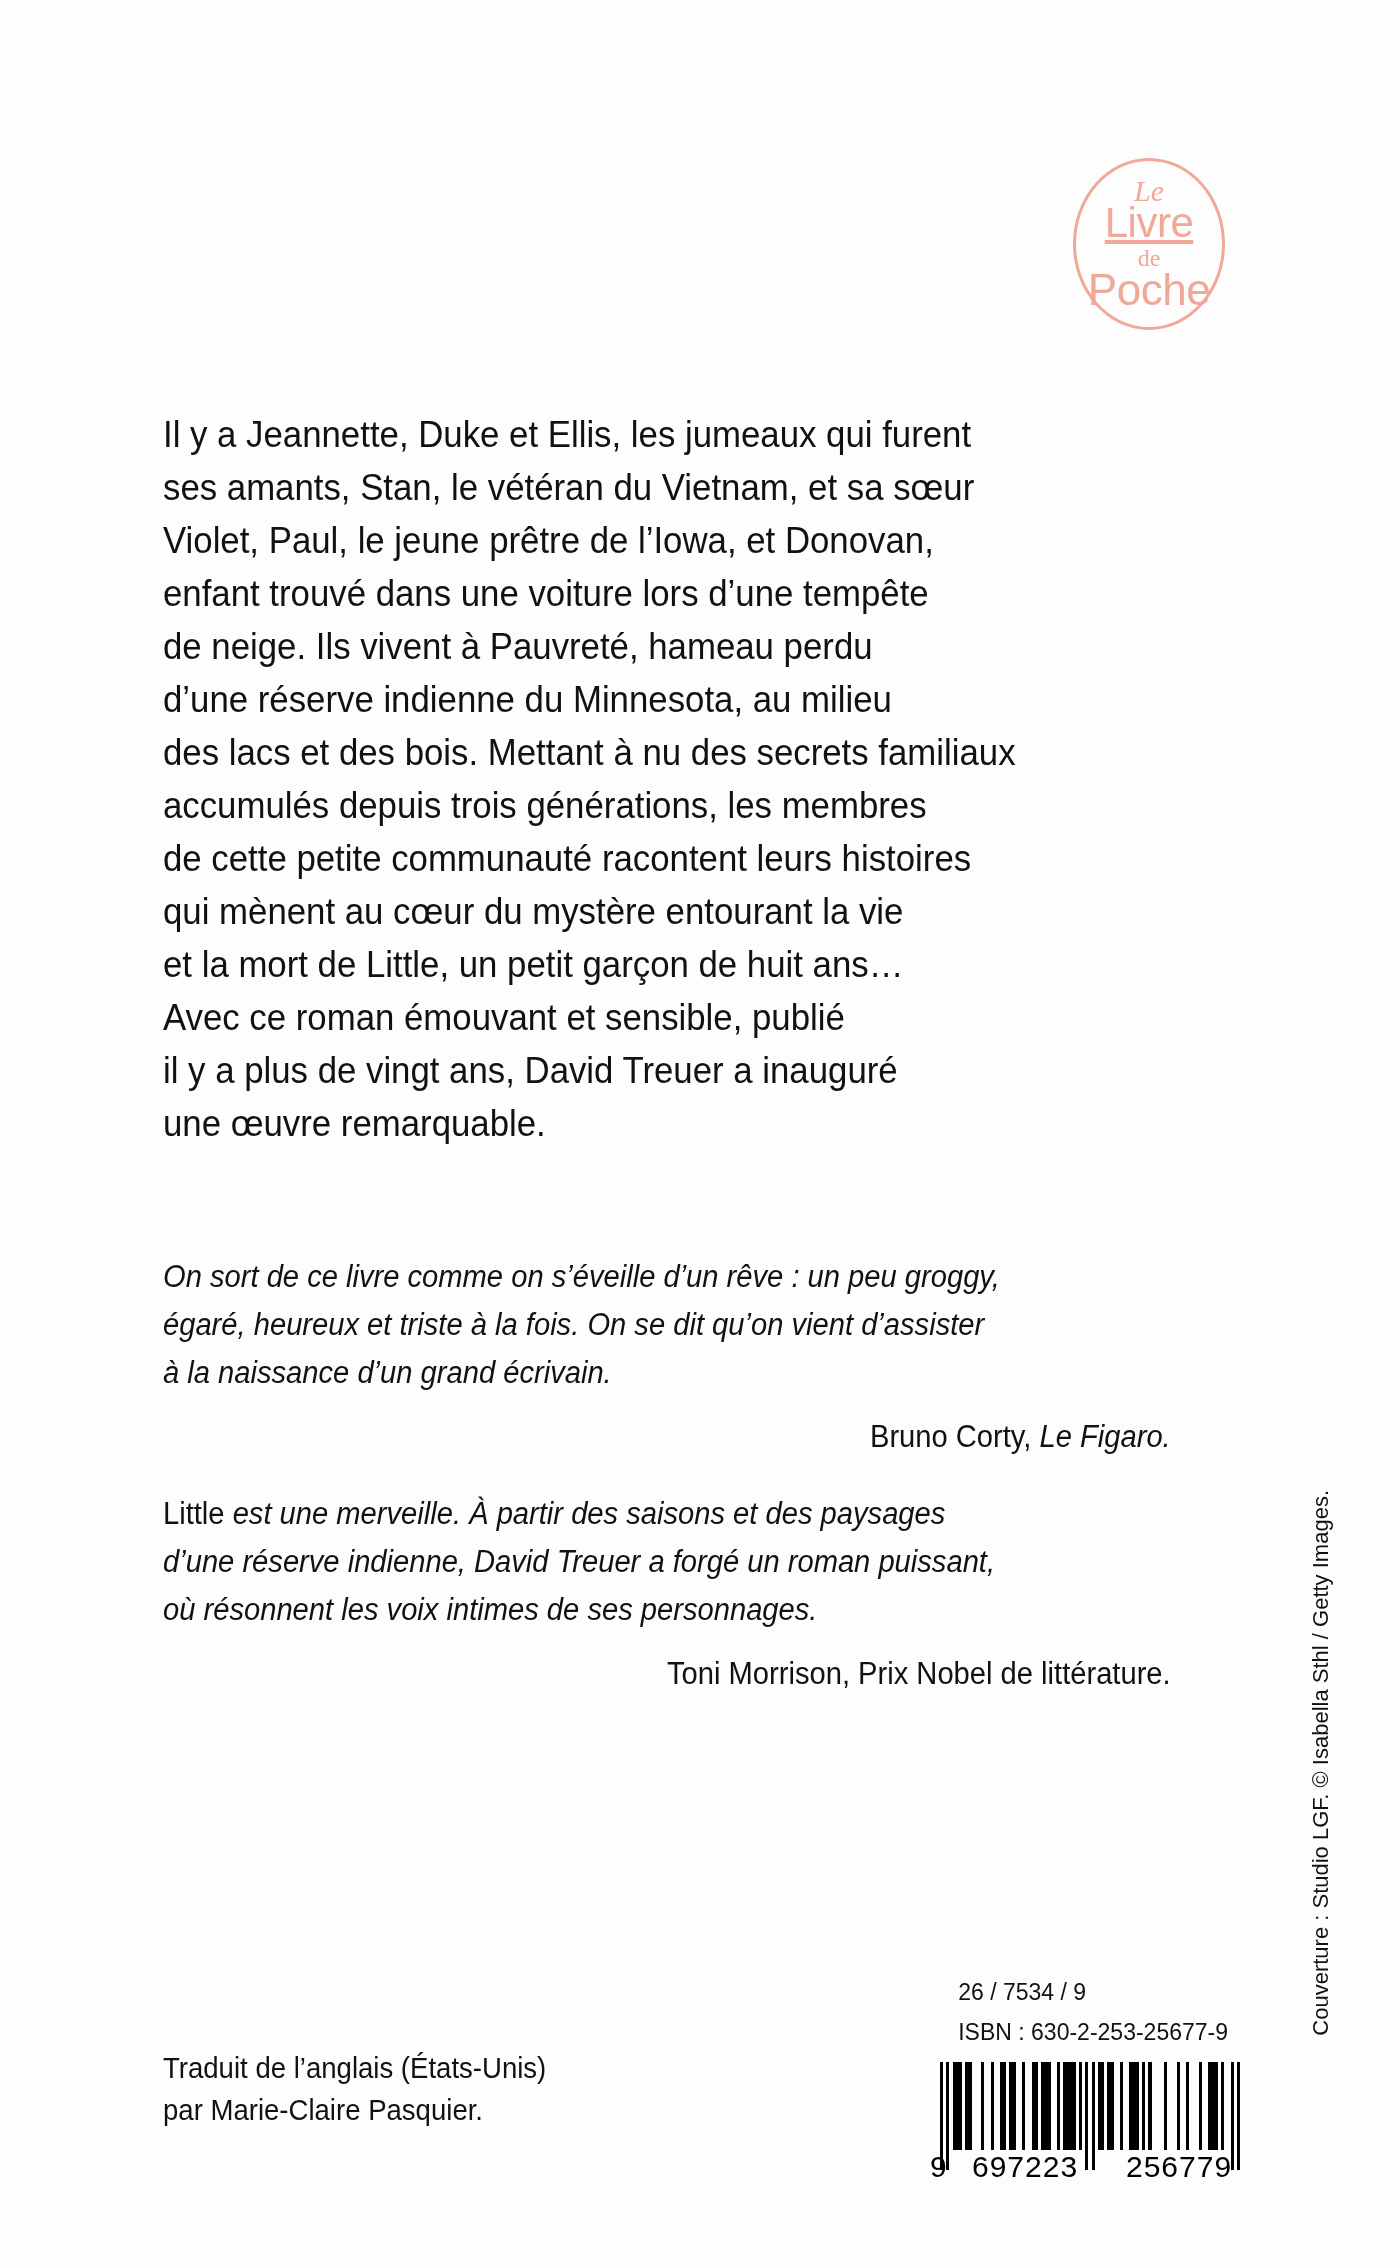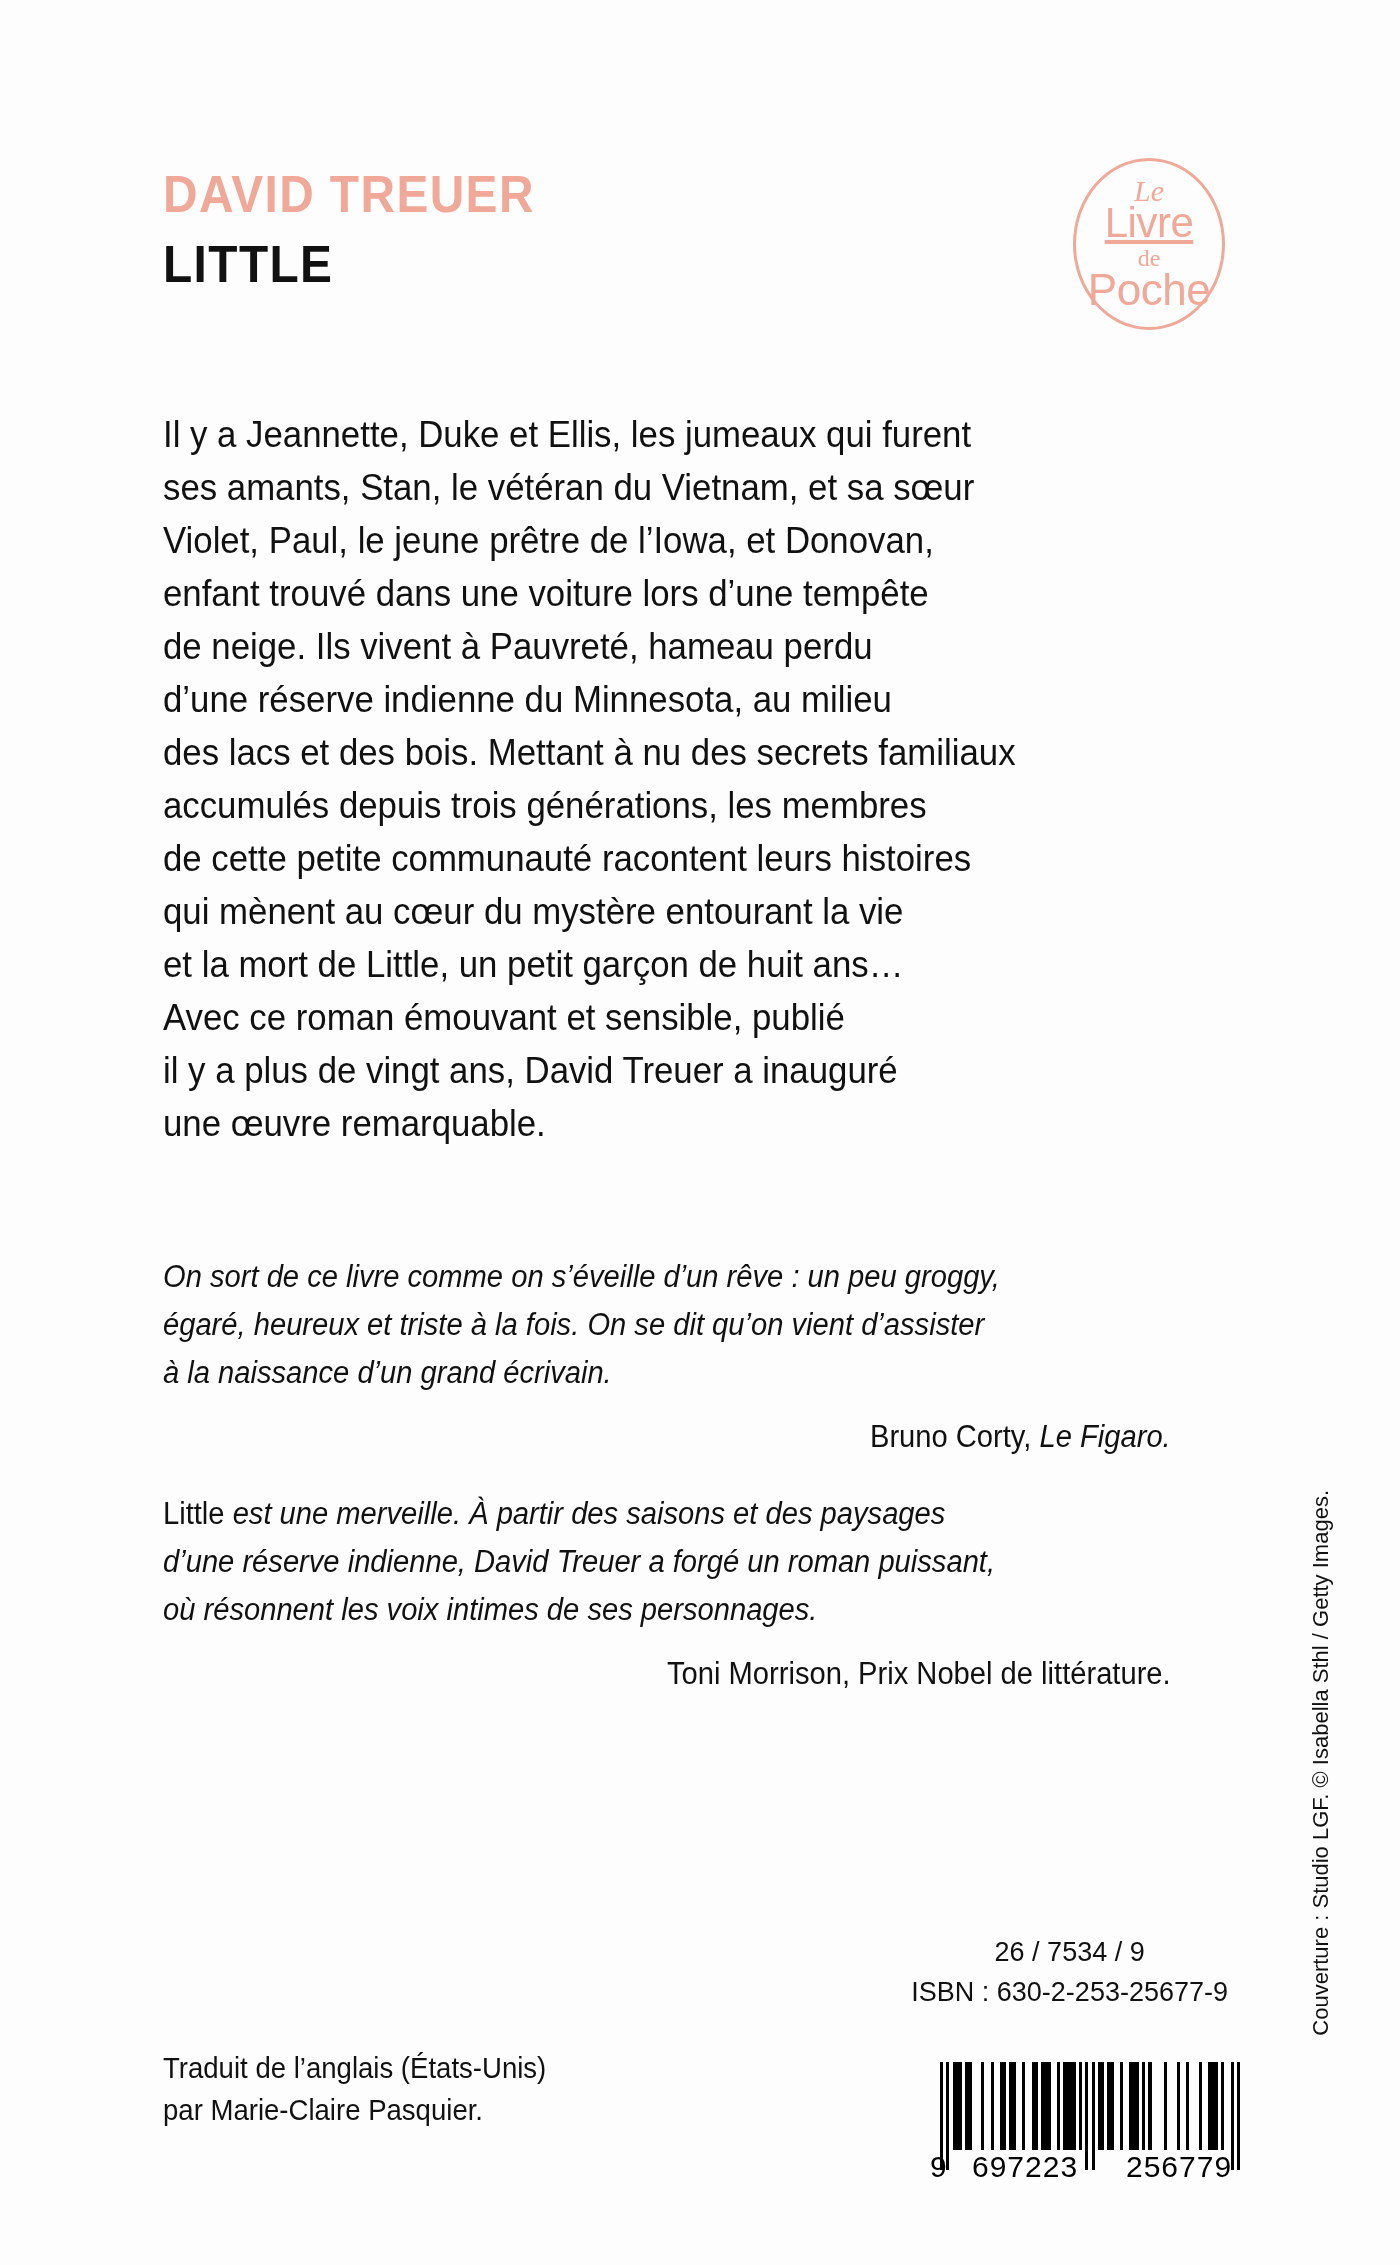"DAVID TREUER" div.header { html: <div> <div>DAVID TREUER</div> <div>LITTLE</div> </div> -> none }
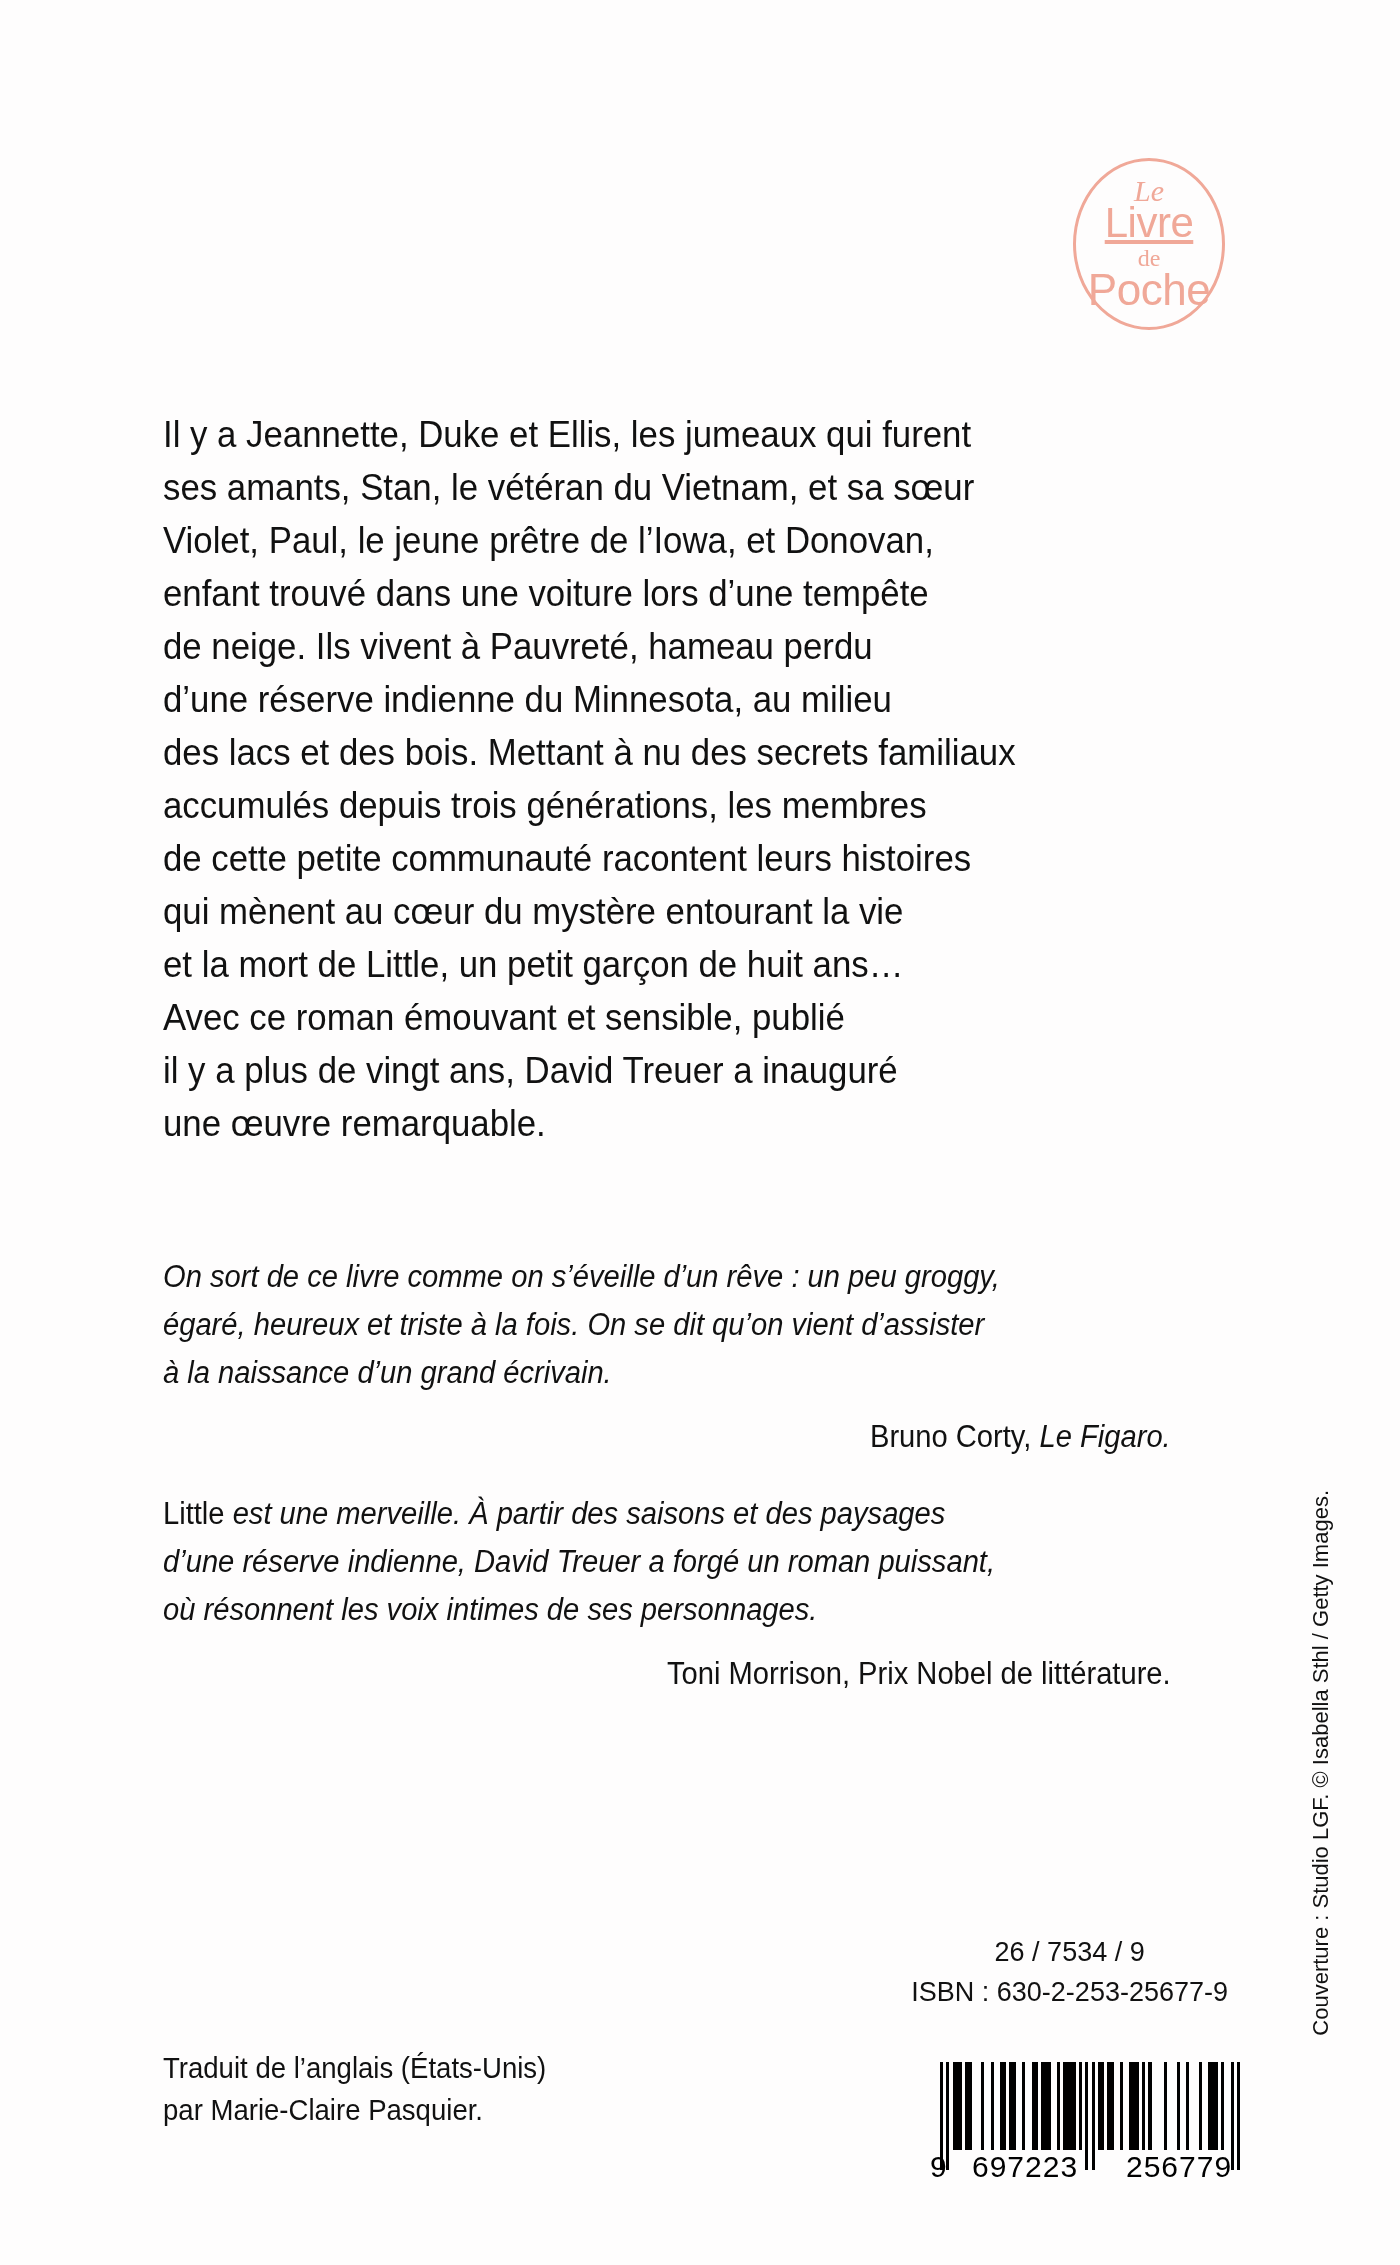"26 / 7534 / 9" .isbn-block { font-size: 27px -> 23px; text-align: center -> left; top: 1932px -> 1972px }
